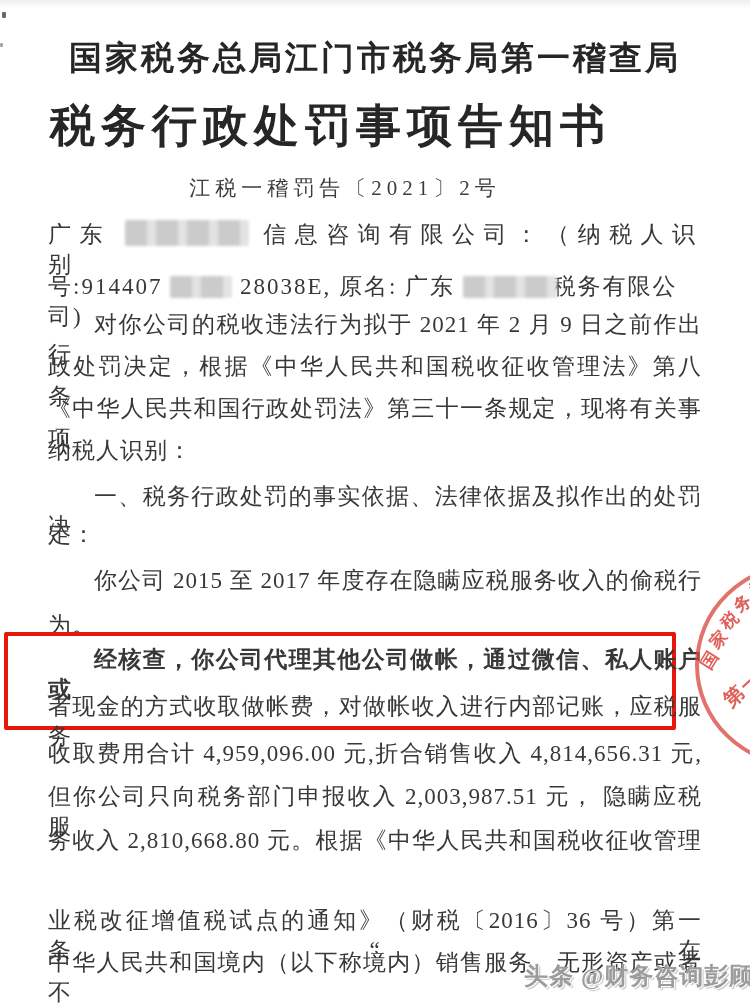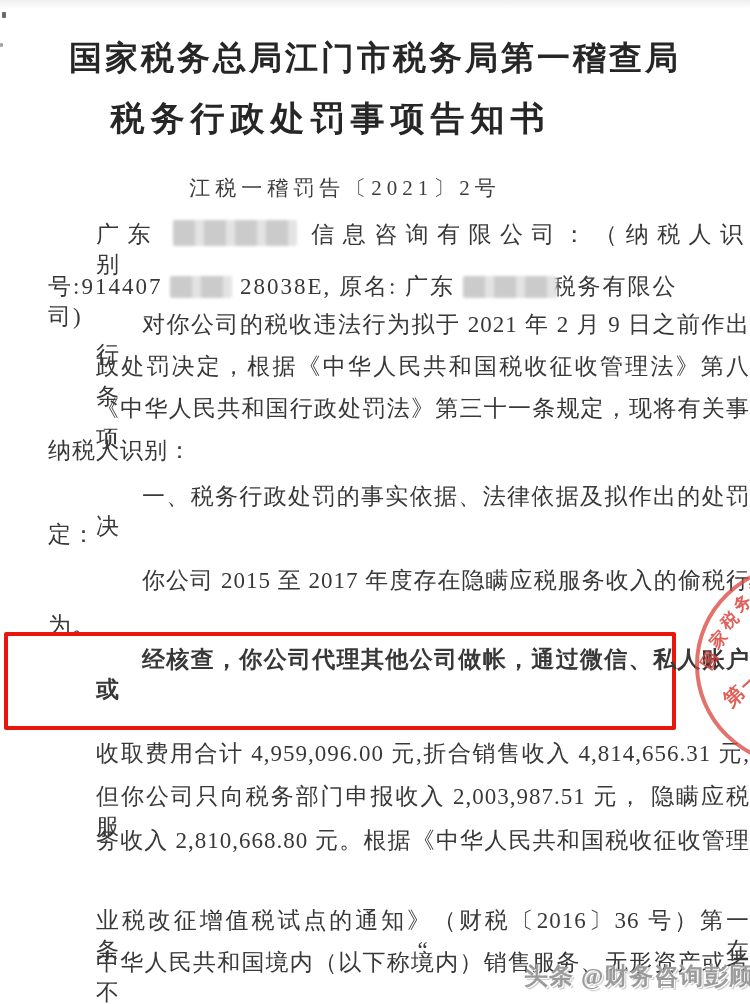"税务行政处罚事项告知书" .h-title { font-size: 34px -> 45px }
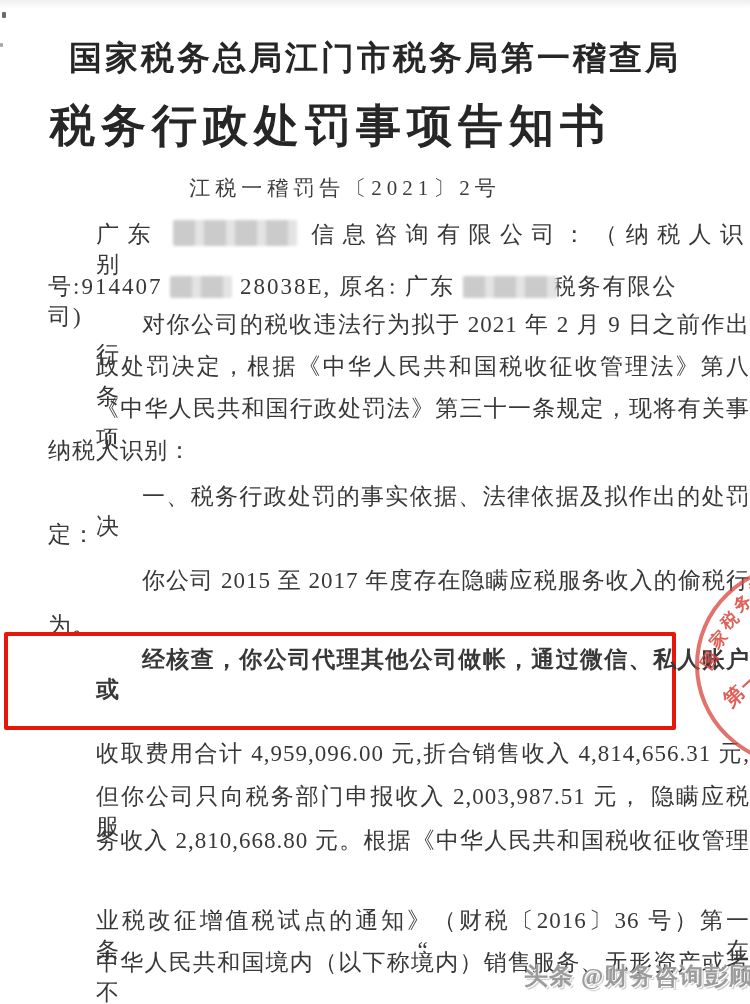"广东 信息咨询有限公司：（纳税人识别" .just { margin-left: 48px -> none }
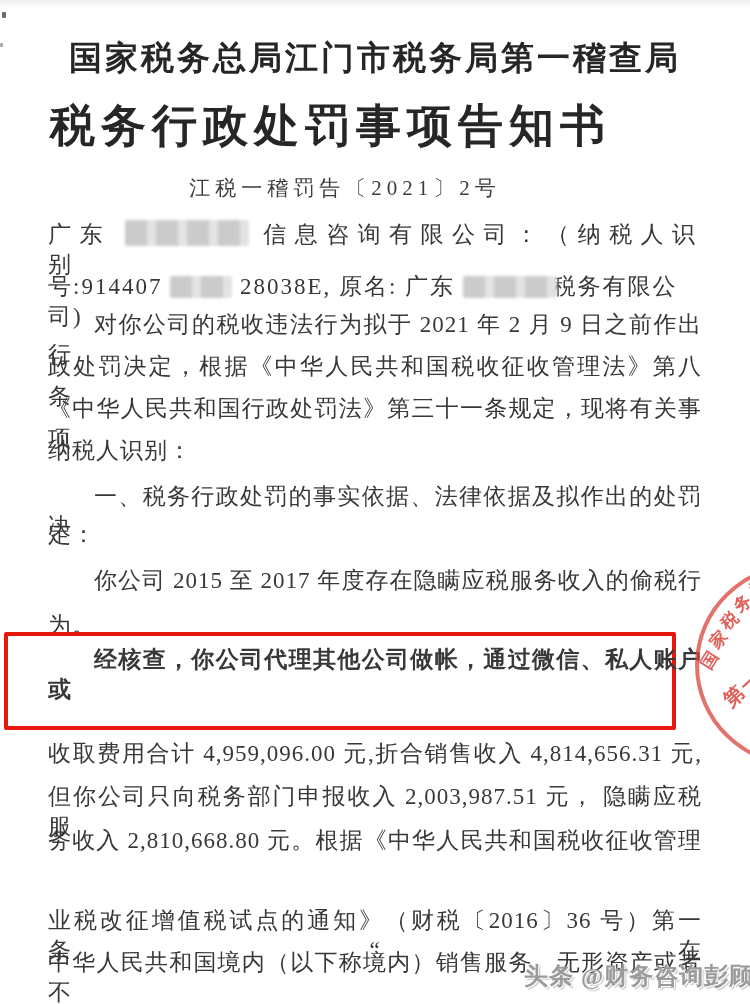"者现金的方式收取做帐费，对做帐收入进行内部记账，应税服务" div.line { html: none -> <div>者现金的方式收取做帐费，对做帐收入进行内部记账，应税服务</div> }
